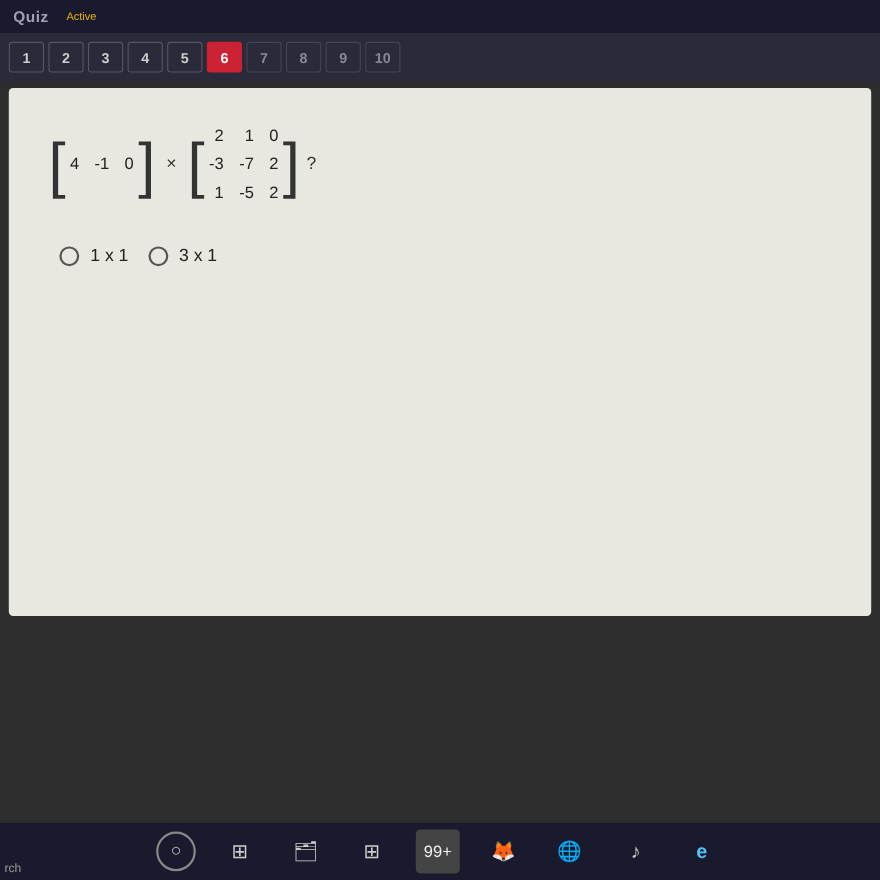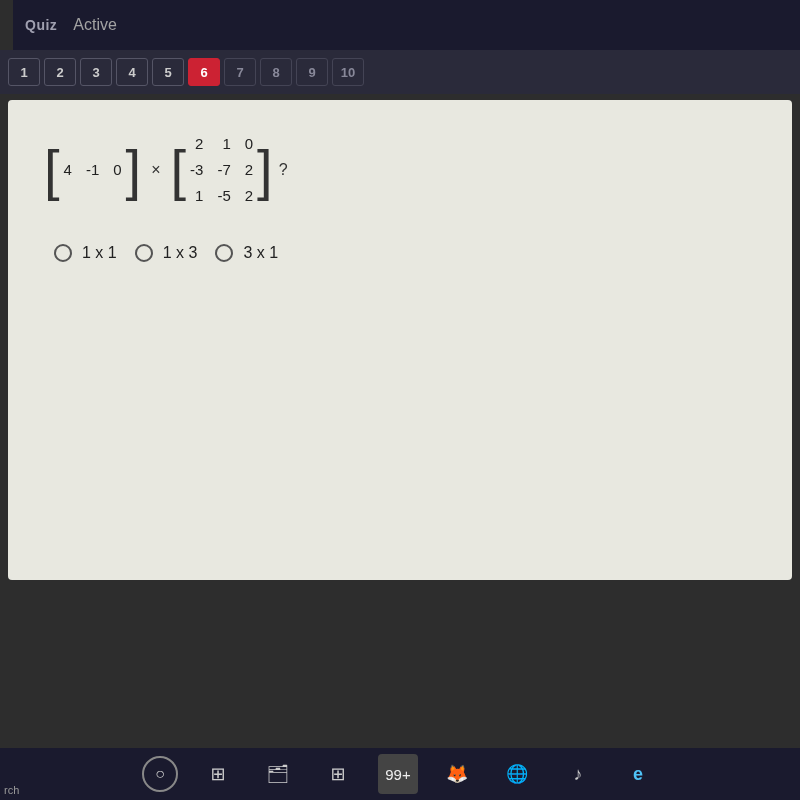"Quiz" .top-bar { height: 50px -> 30px; margin-left: 13px -> none }
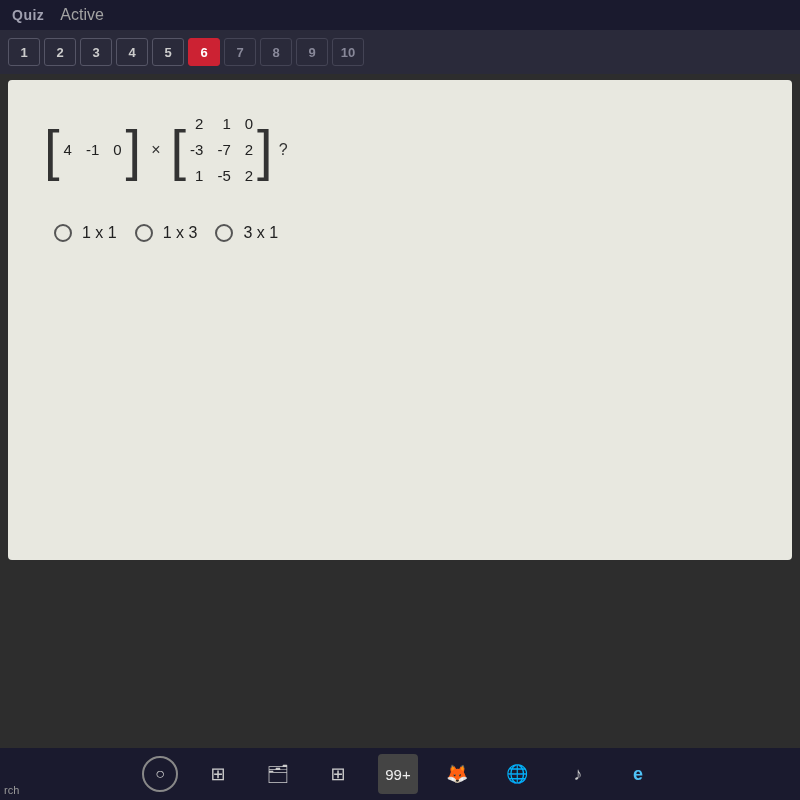"Active" .active-badge { color: #a3a3a3 -> #eab308; font-size: 16px -> 10px }
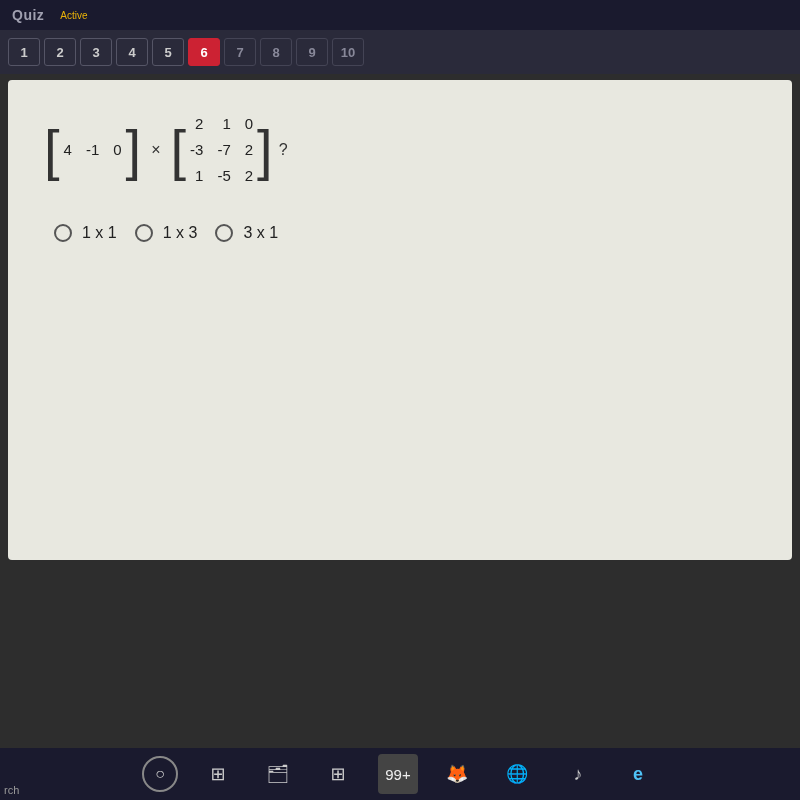"1 x 3" div.option-item { html: <div> <div></div> <span>1 x 3</span> </div> -> none }
